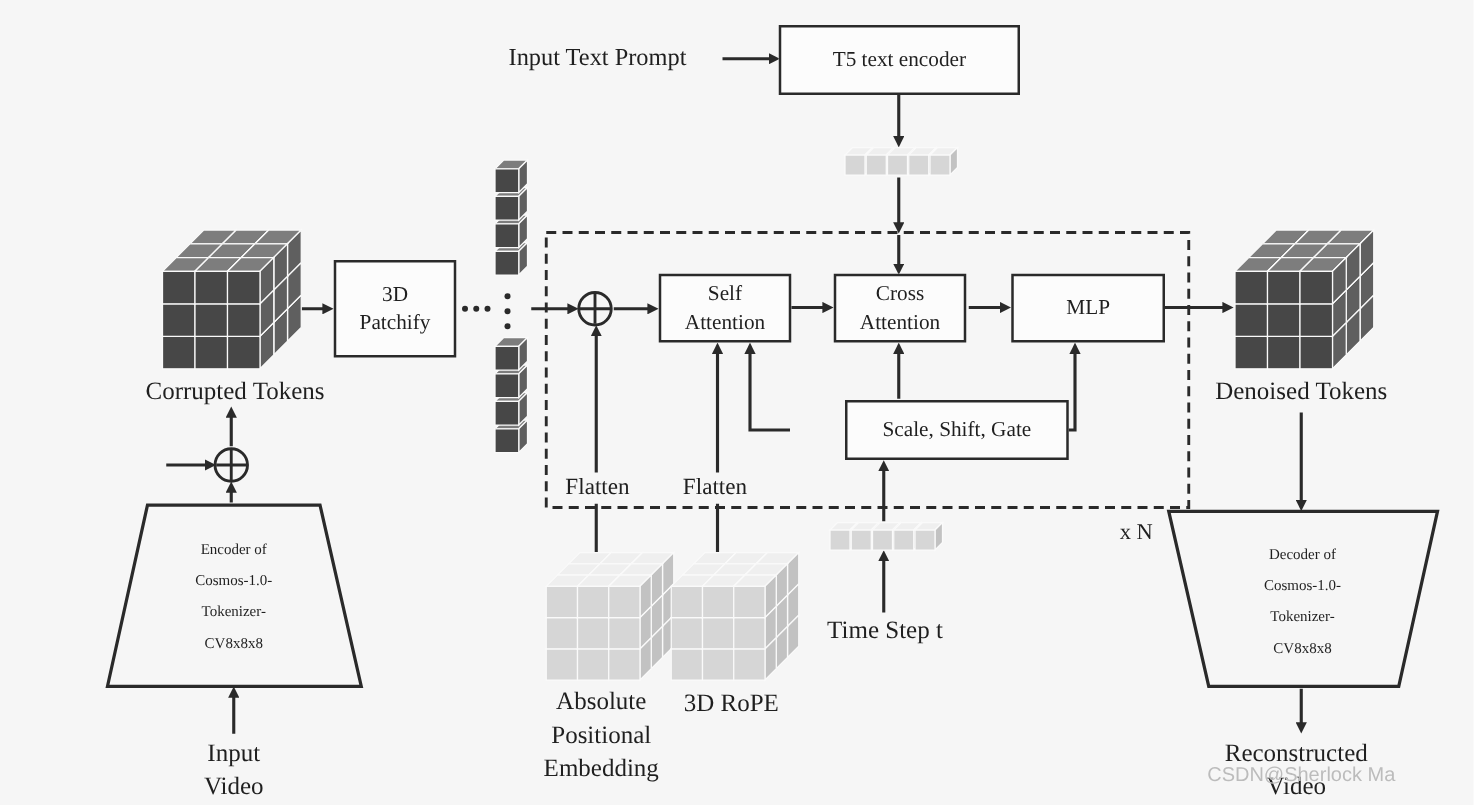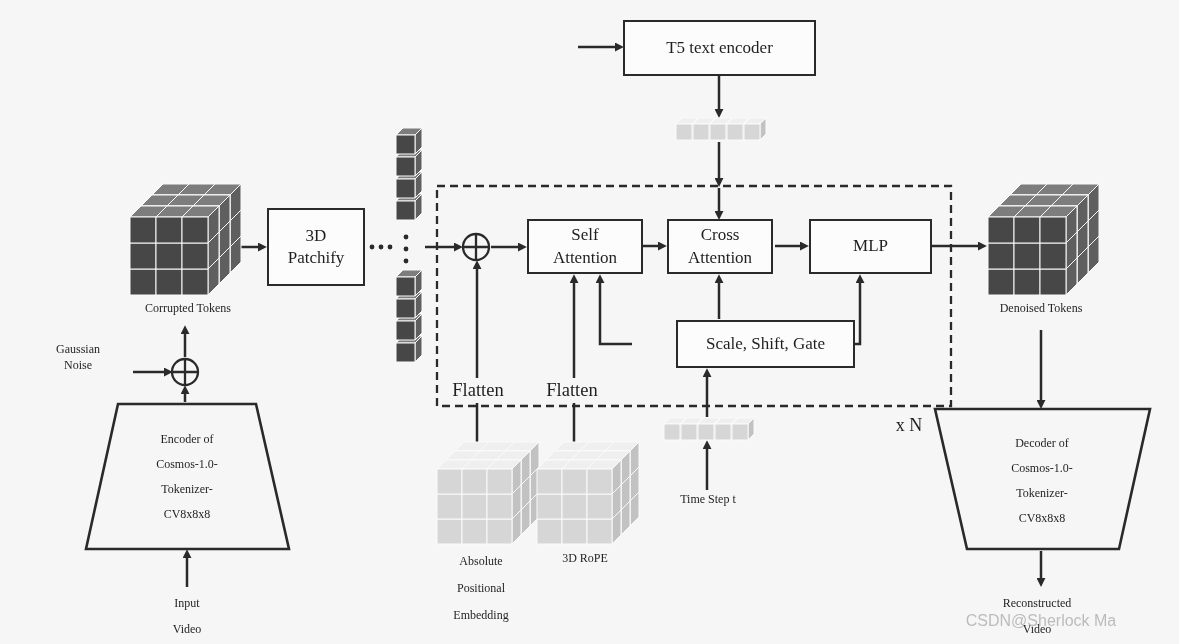"Input Text Prompt" div.lbl { html: none -> <div>Input Text Prompt</div> }
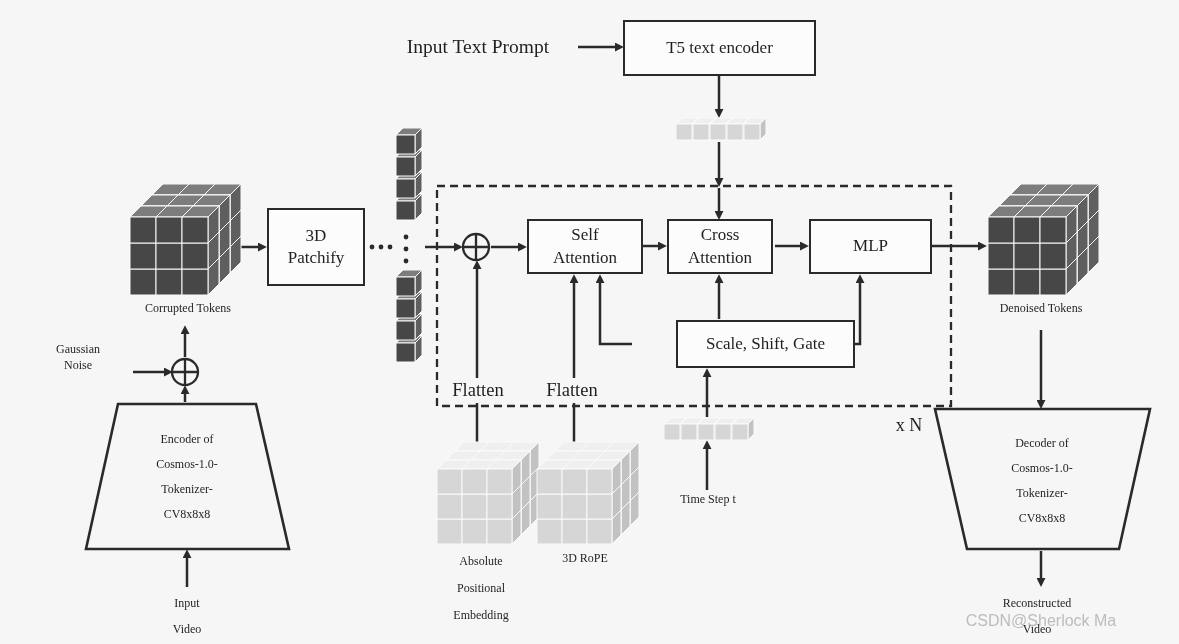"Self" div.box { width: 116px -> 106px }
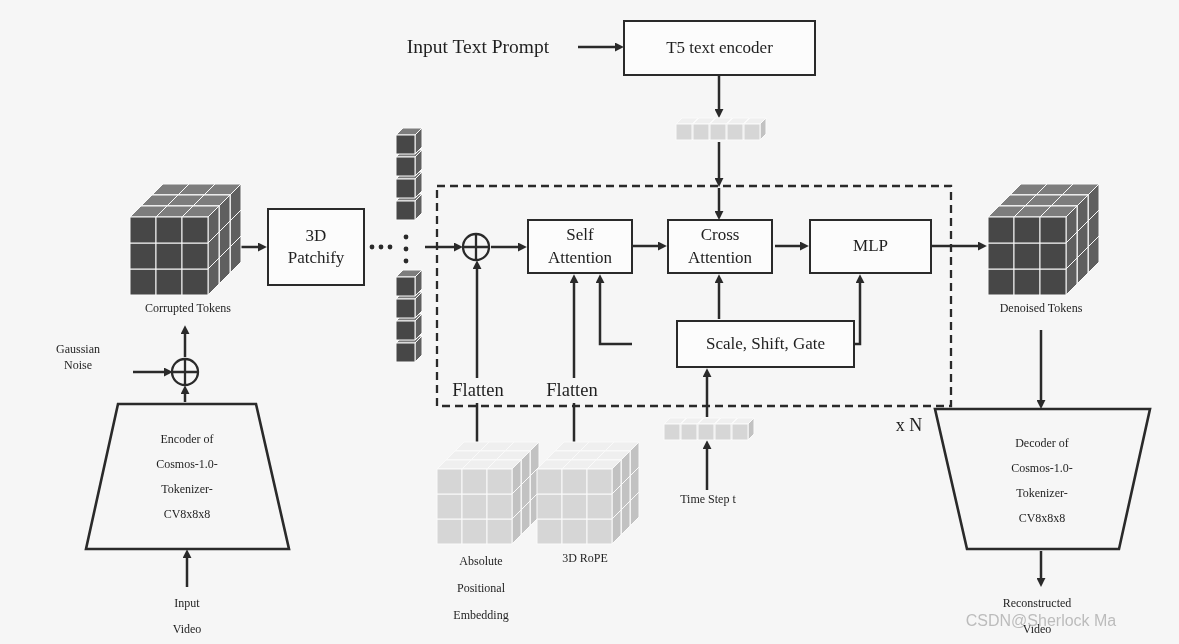"Corrupted Tokens" .lbl { font-size: 12px -> 20px }
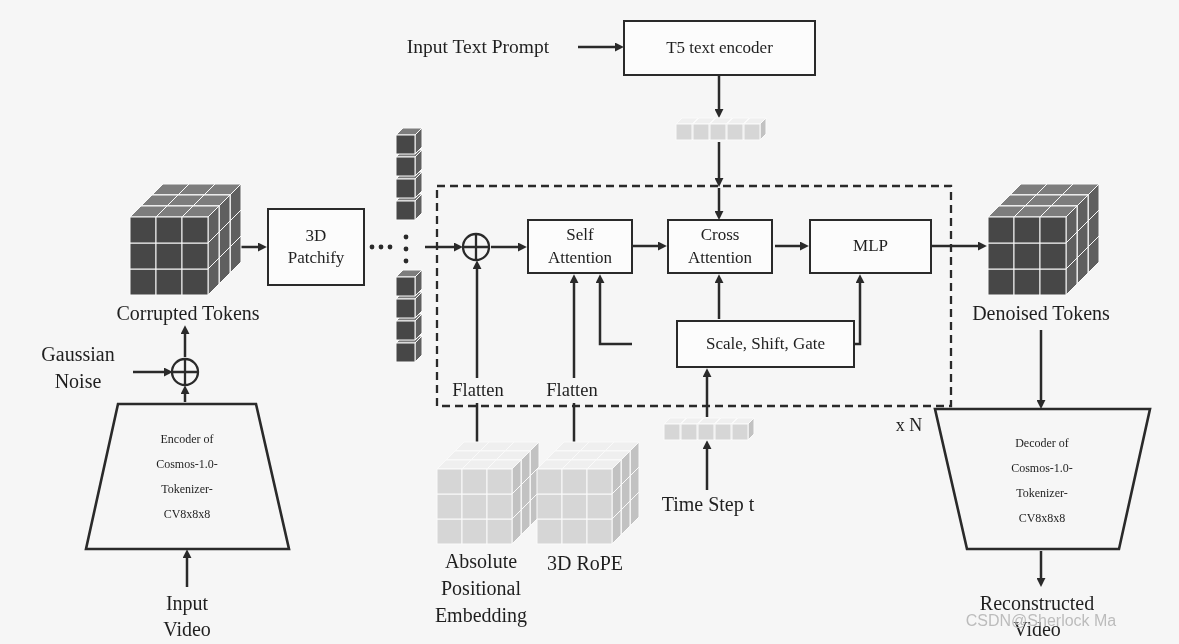"Gaussian" div.lbl { html: <div>Gaussian Noise</div> -> none }
